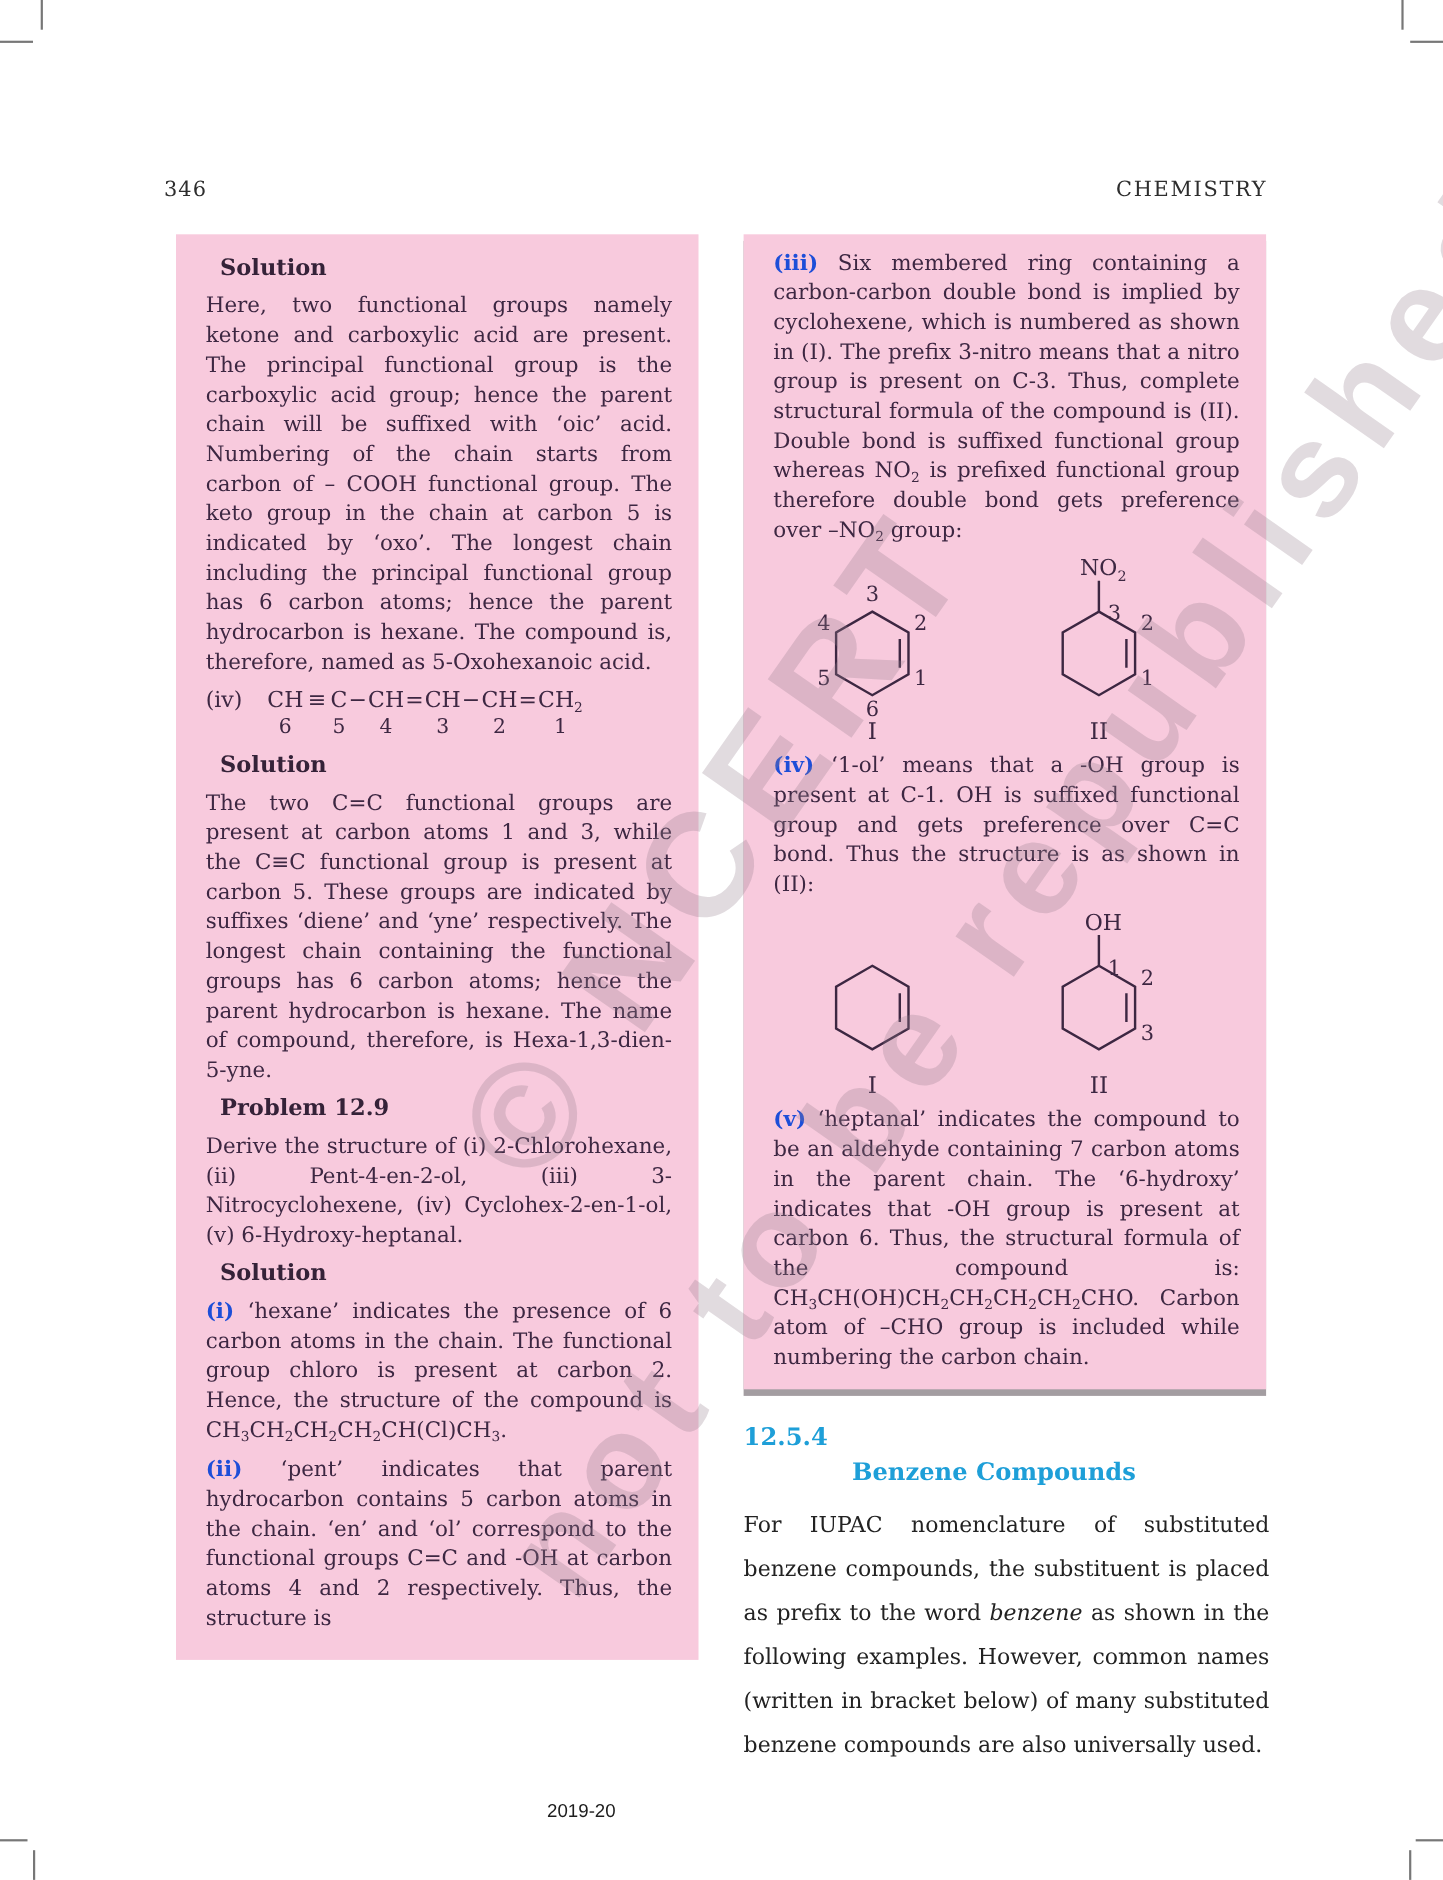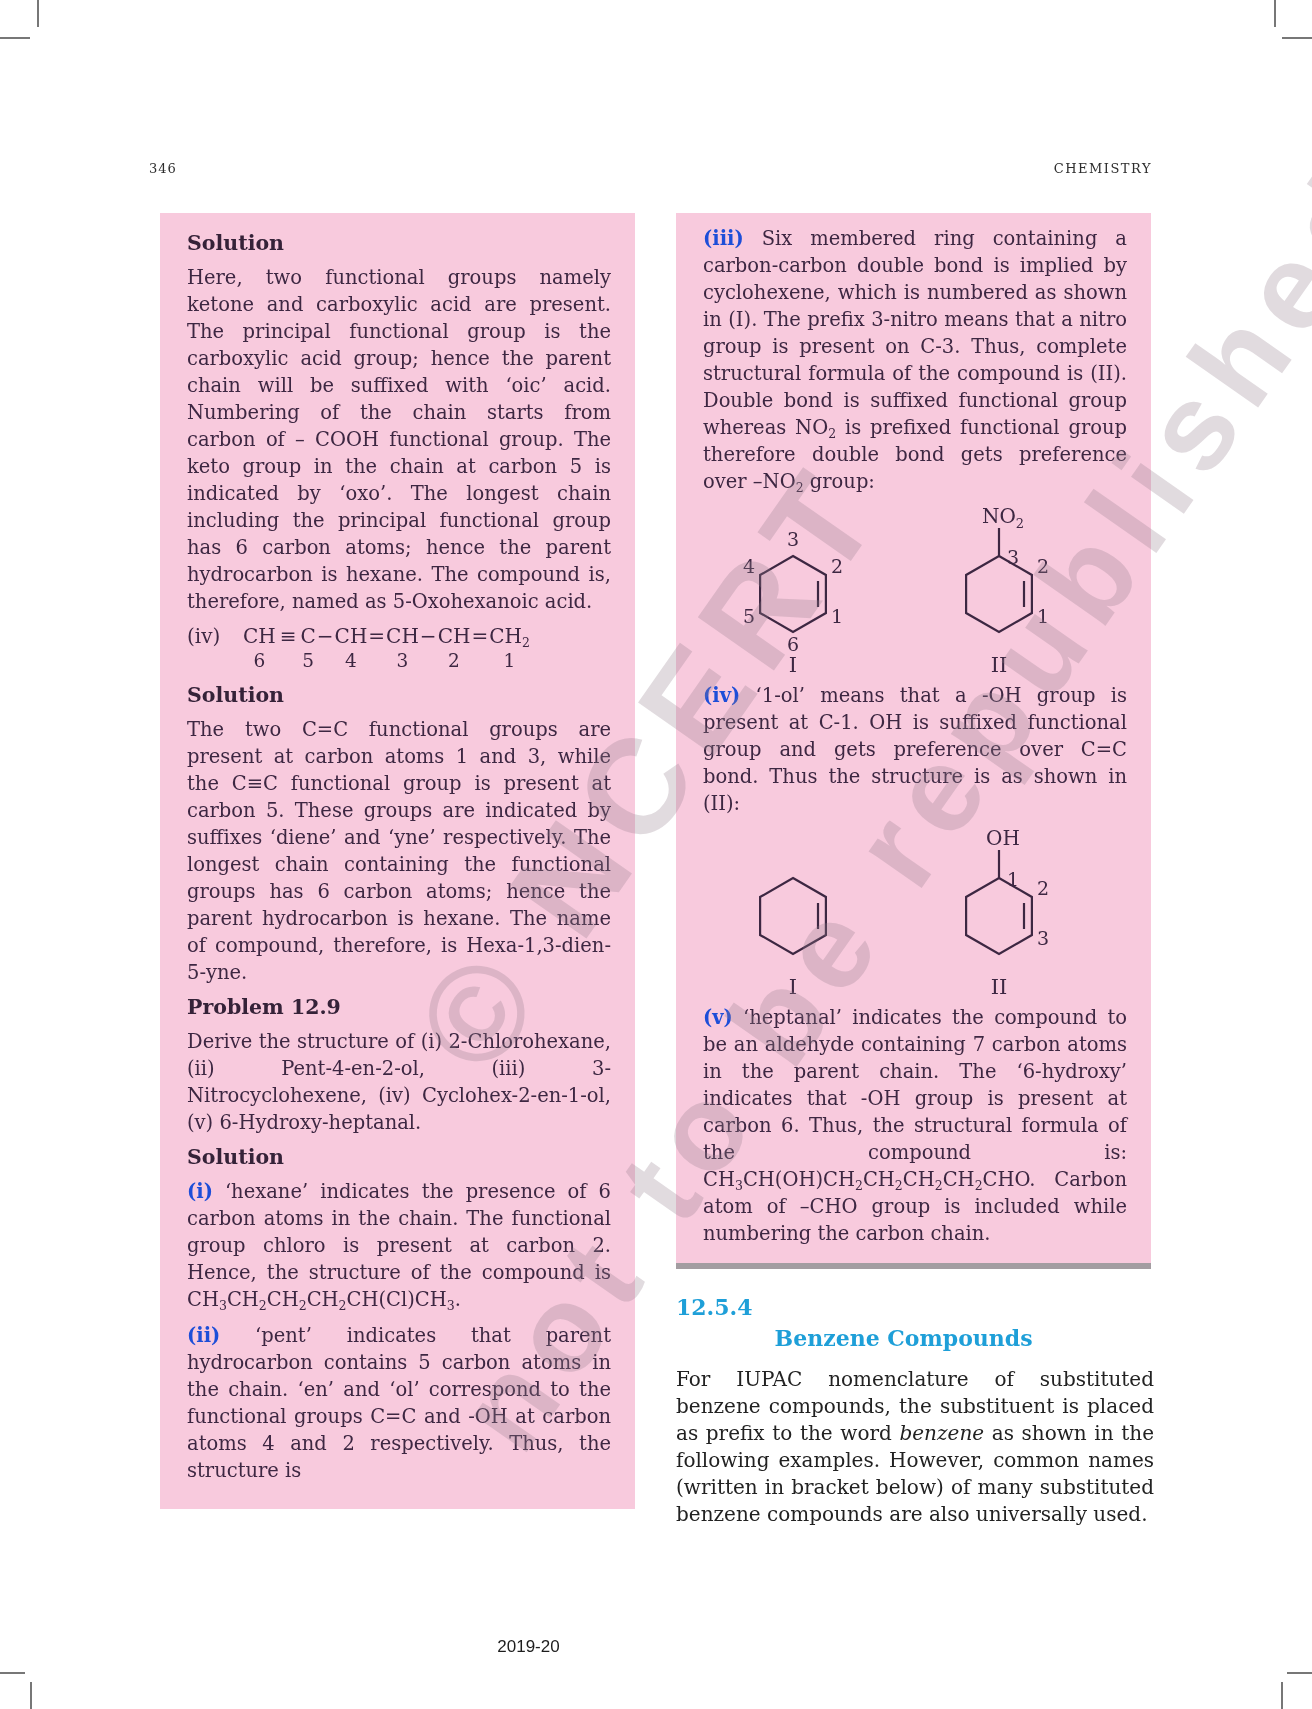"346" .pagehead { font-size: 13px -> 19px }
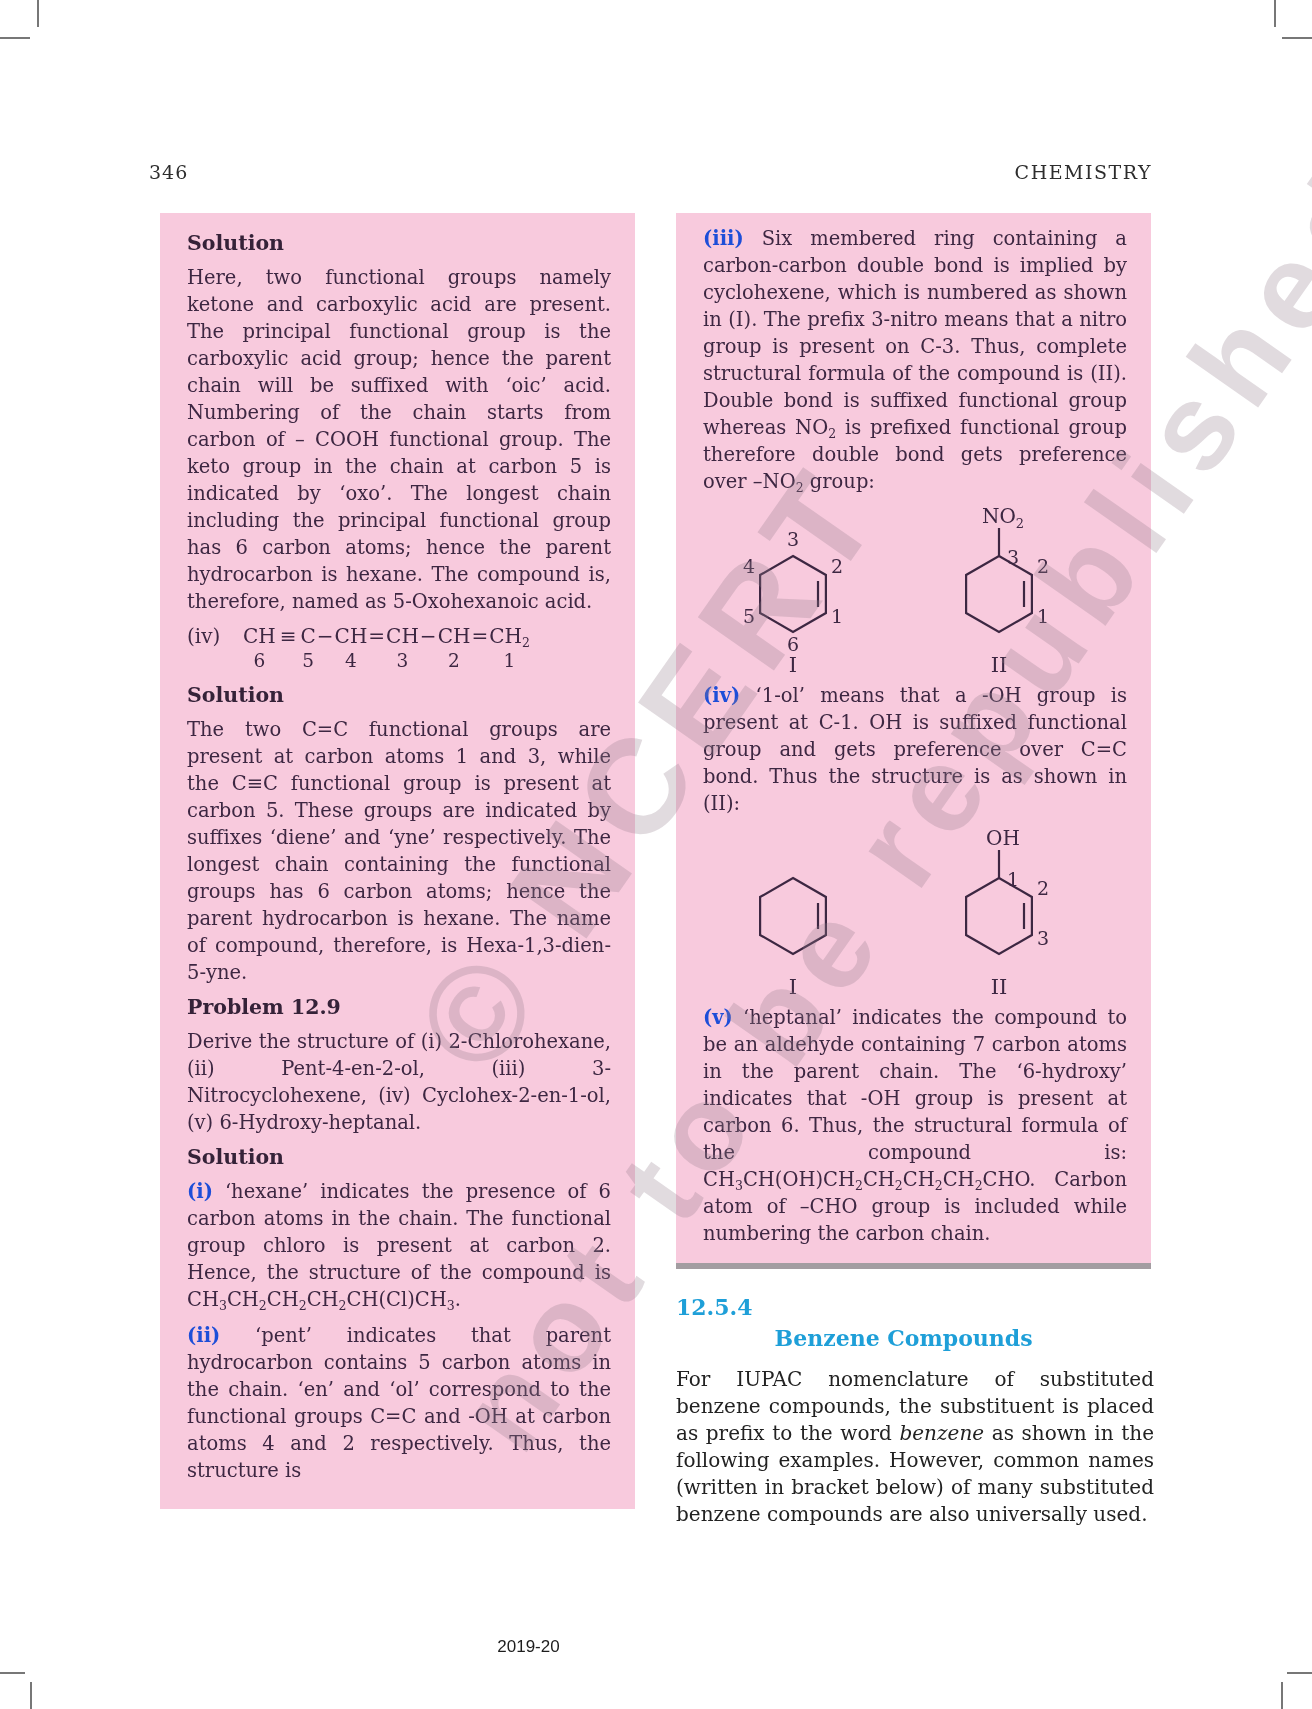"Solution" .box-h { margin: 6px 0 9px -> 6px 13px 9px }
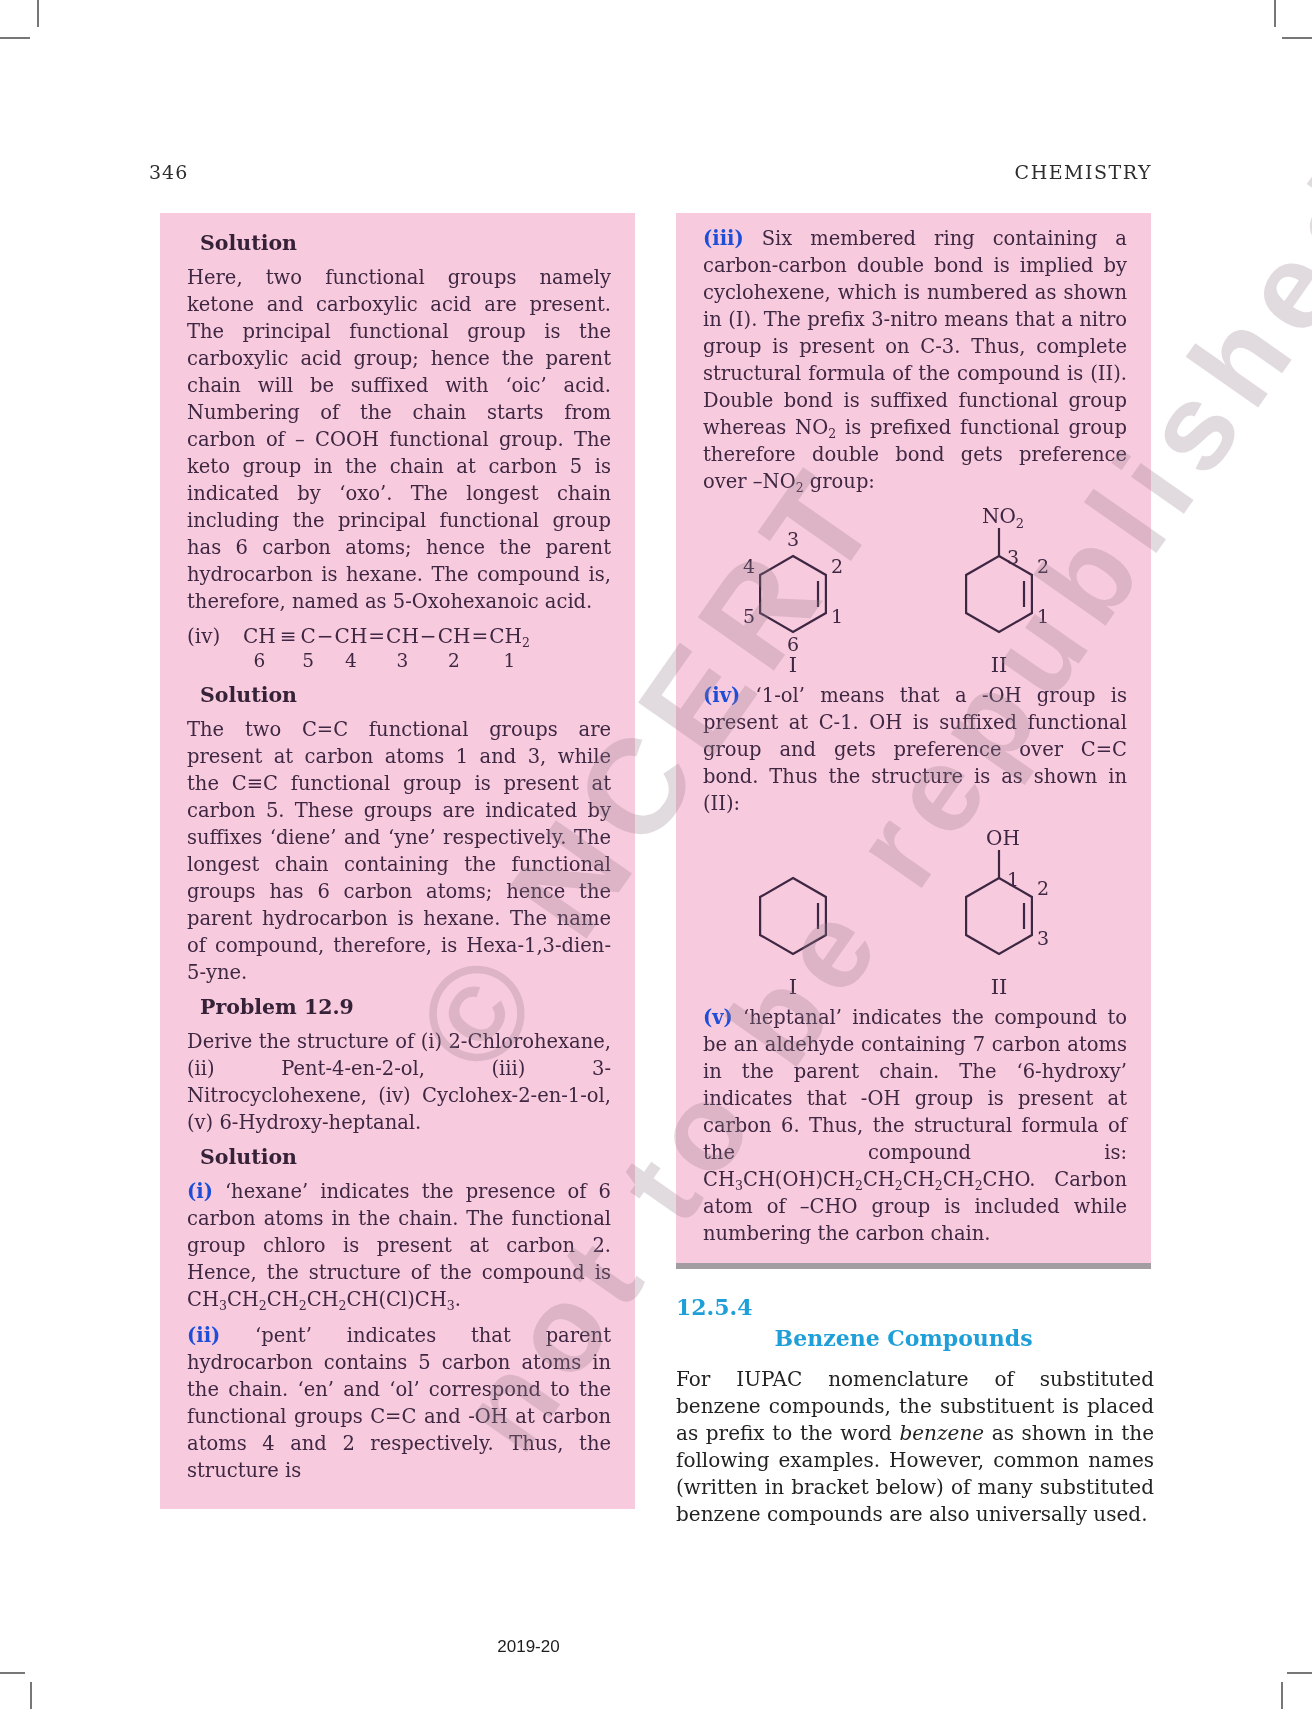"For IUPAC nomenclature of substituted" .sec-para { line-height: 27px -> 40px }
